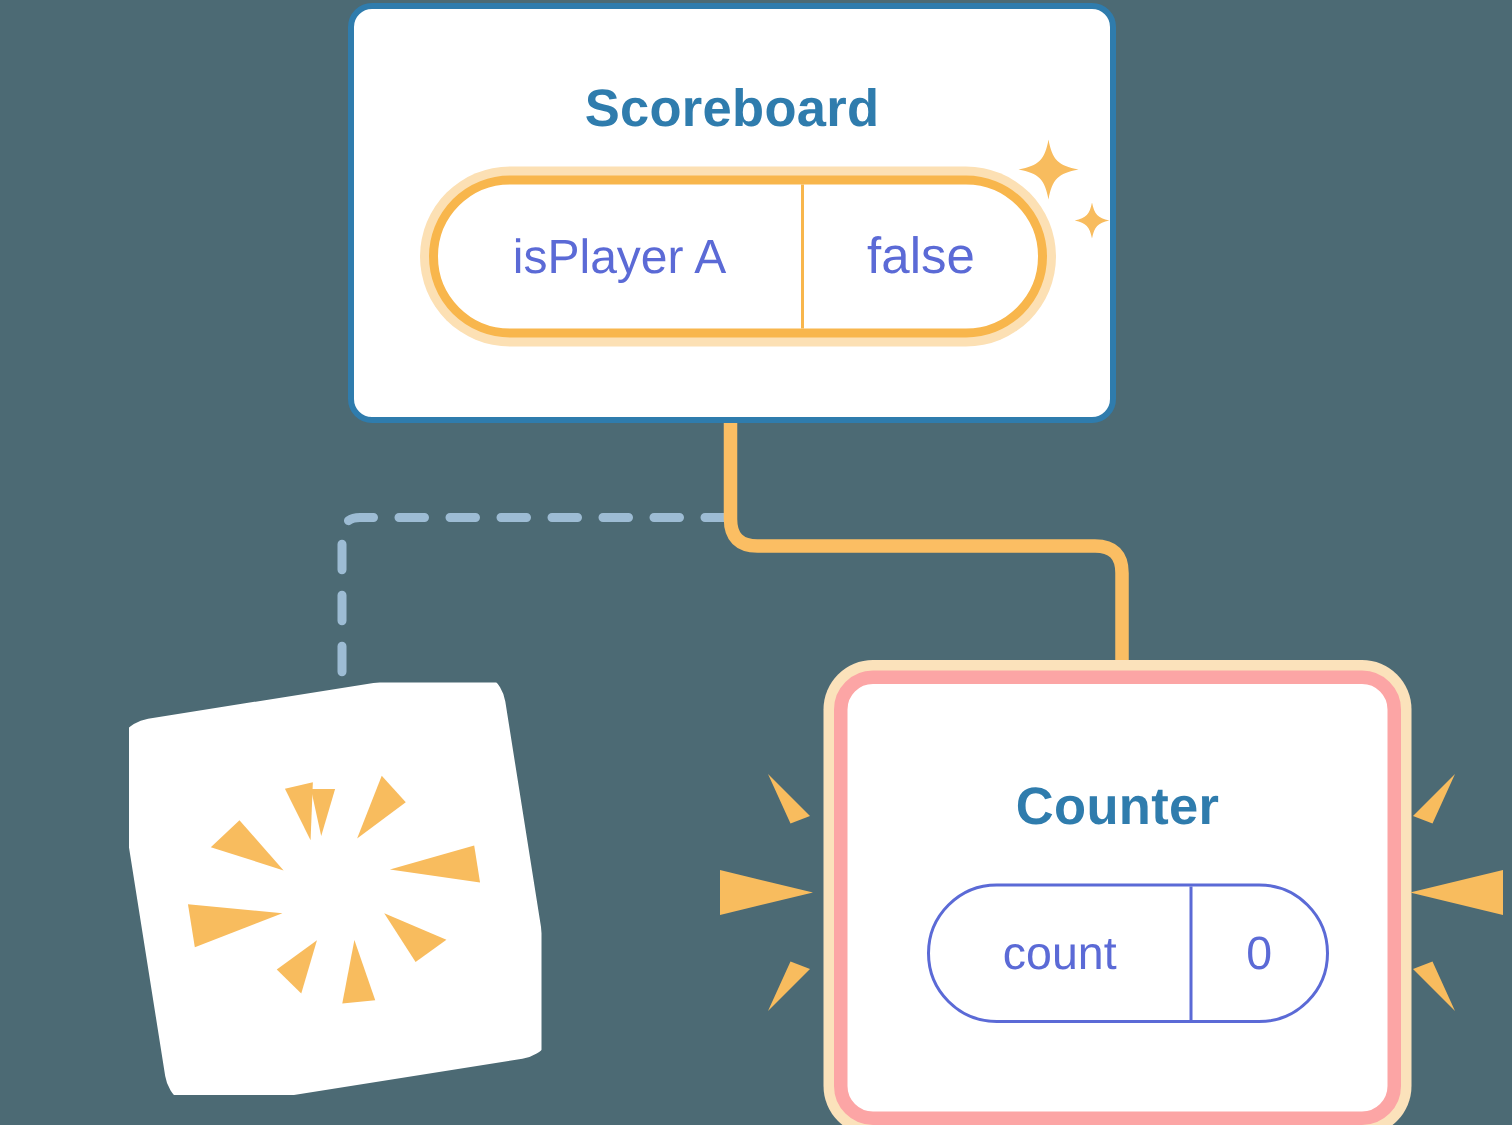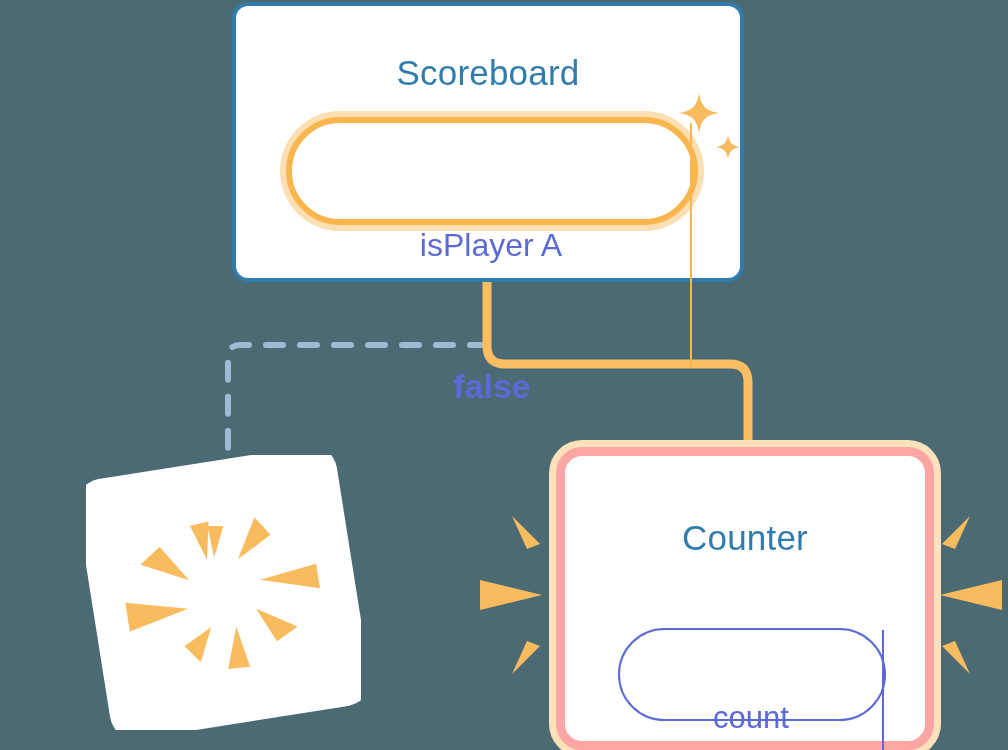"Scoreboard" .card-title { font-weight: 400 -> 700 }
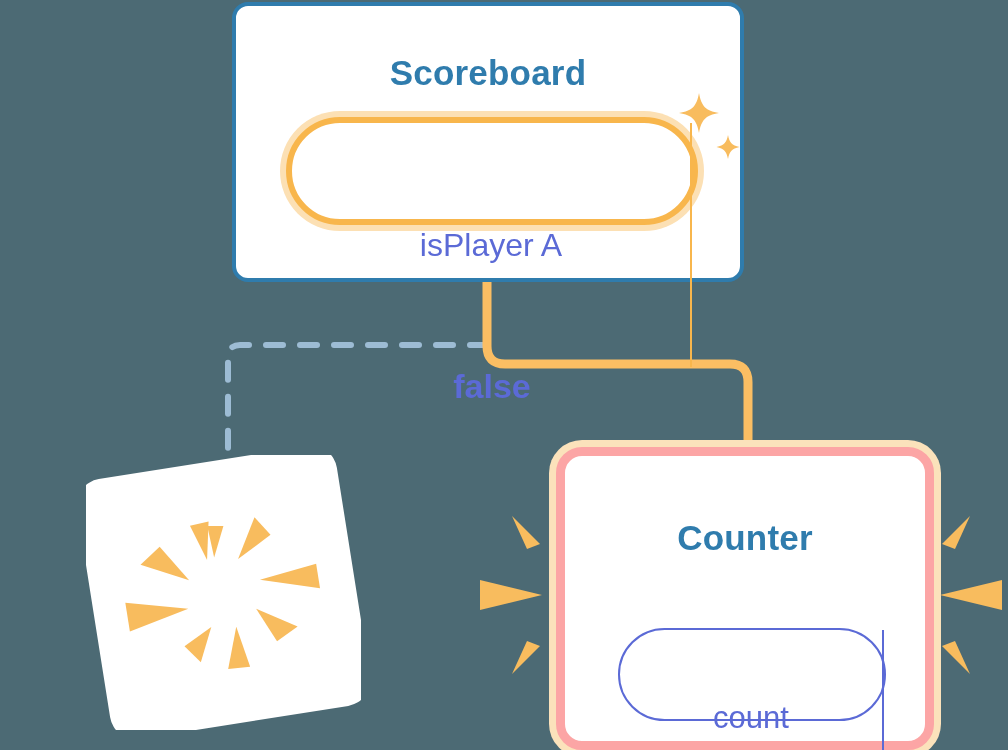"isPlayer A" .pill { flex-direction: column -> none }
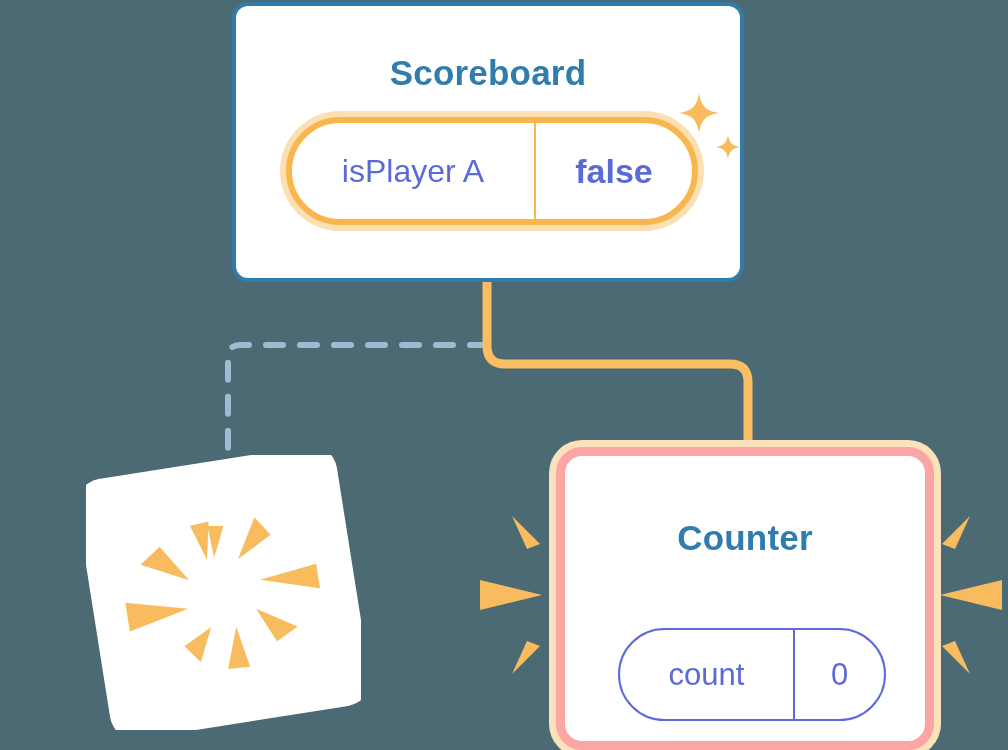"false" #scoreboard-pill .pill-val { font-weight: 700 -> 400 }
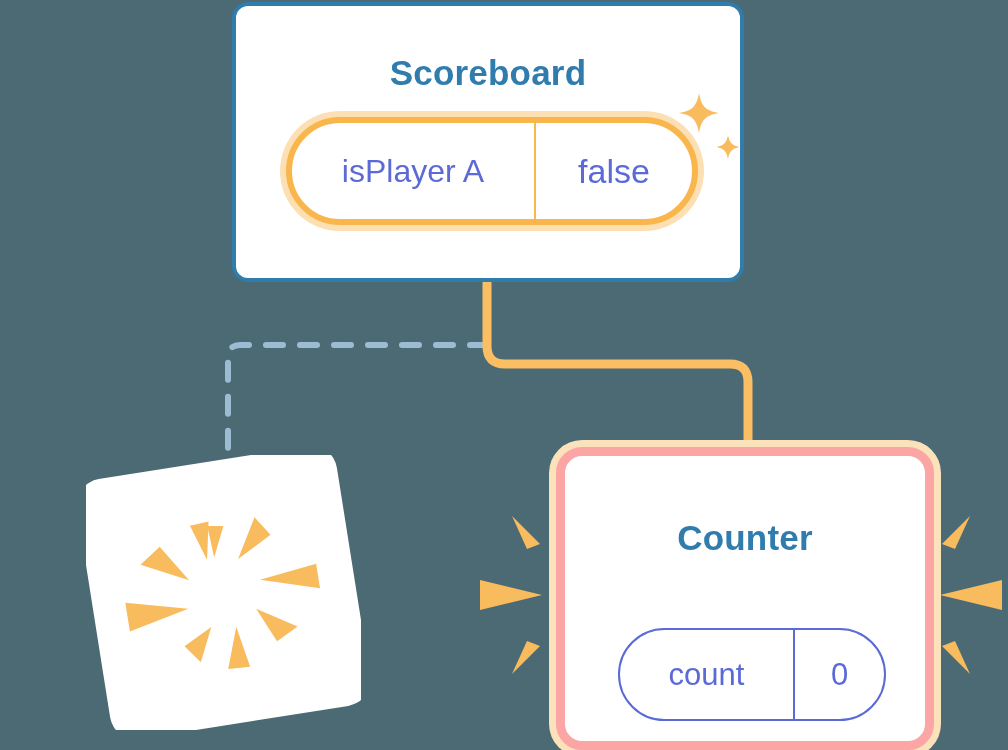"count" #counter-pill { margin-top: 39px -> none }
